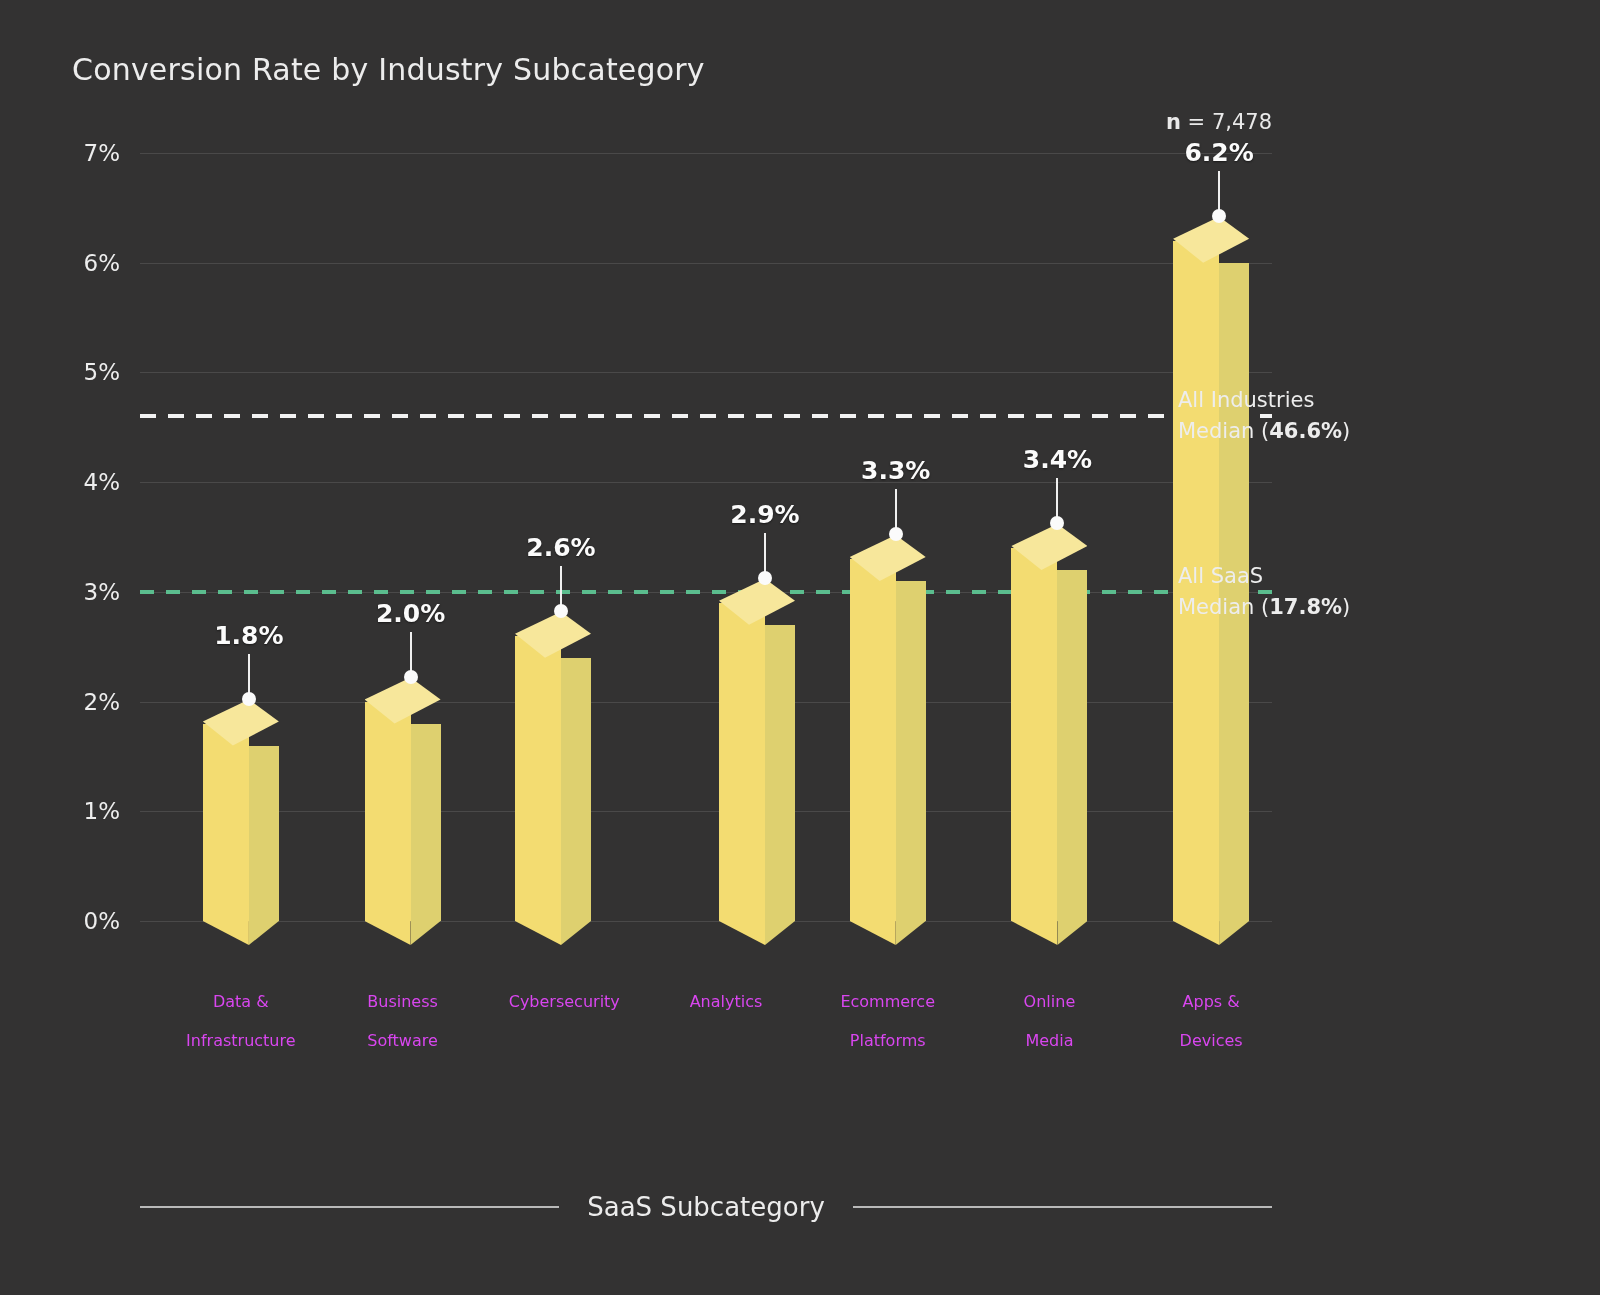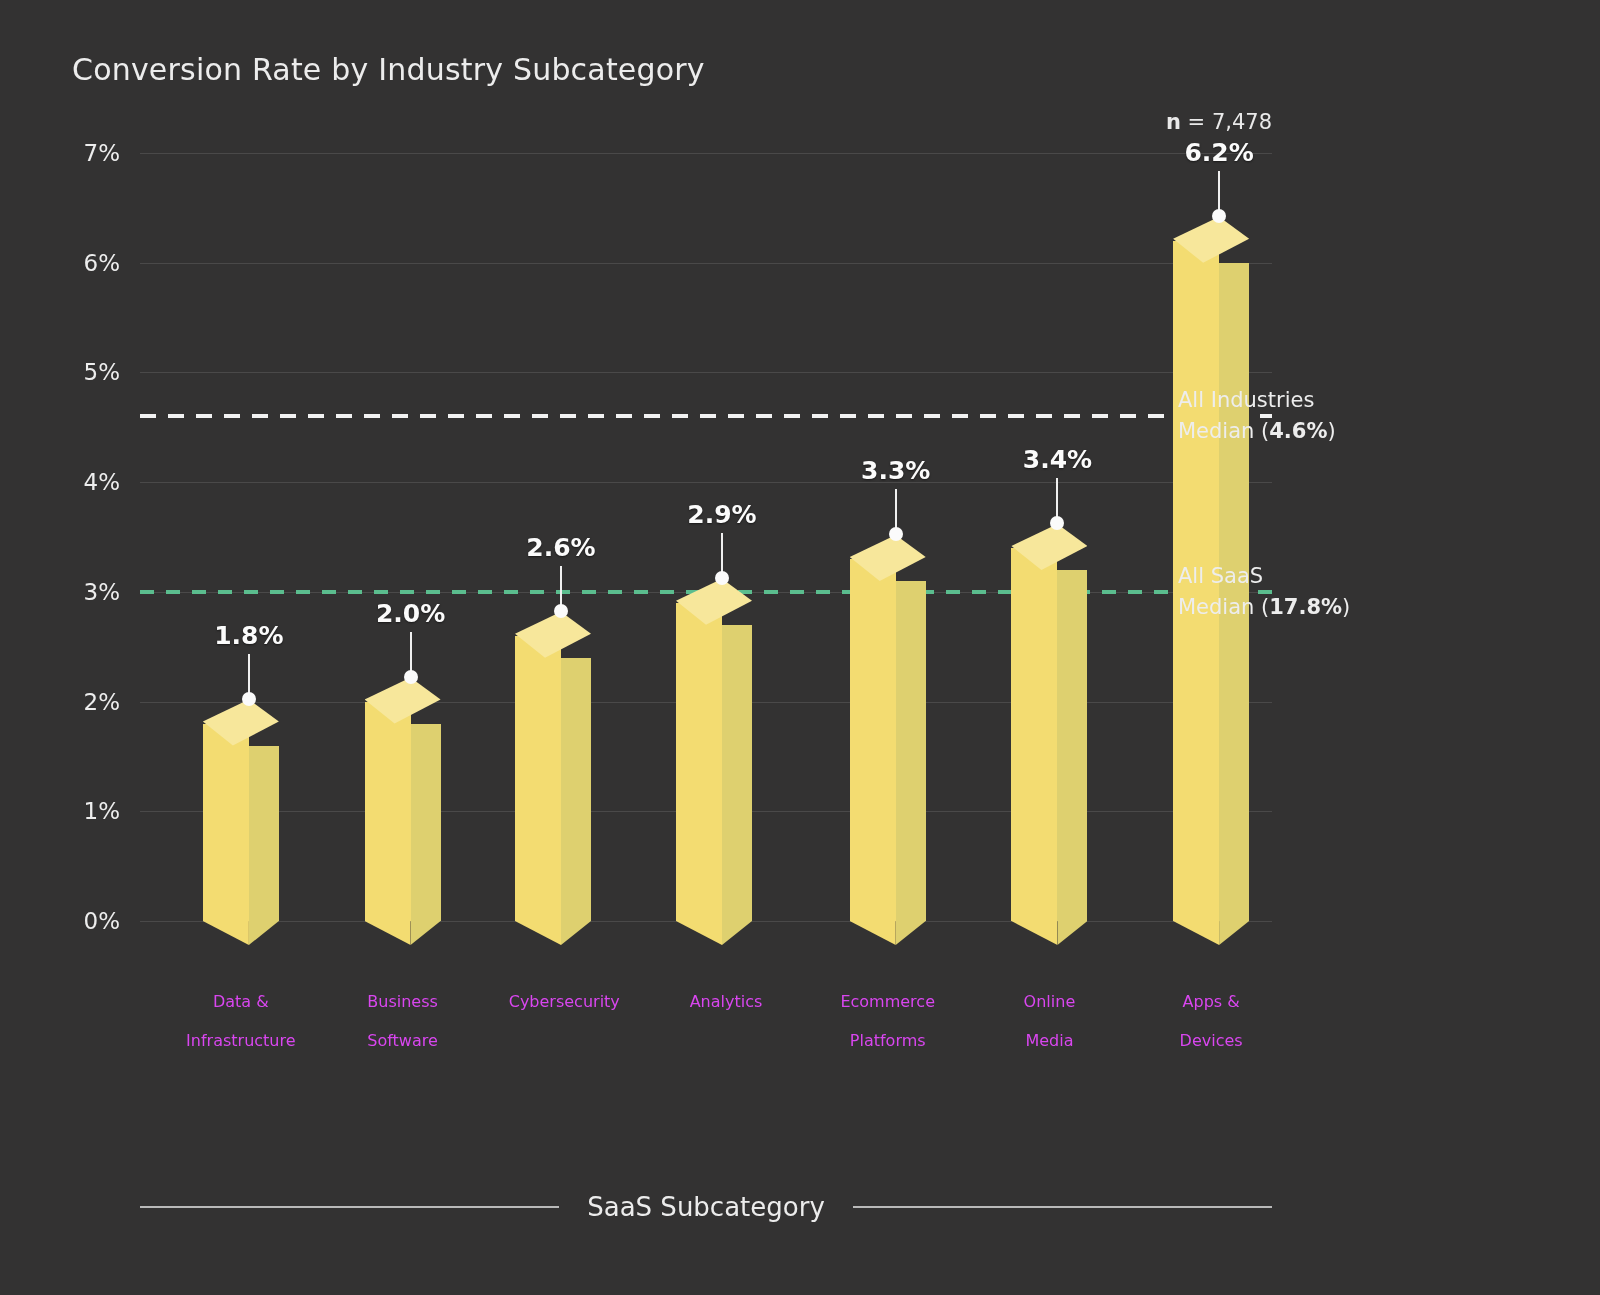"4.6%" b { text: 4.6% -> 46.6% }
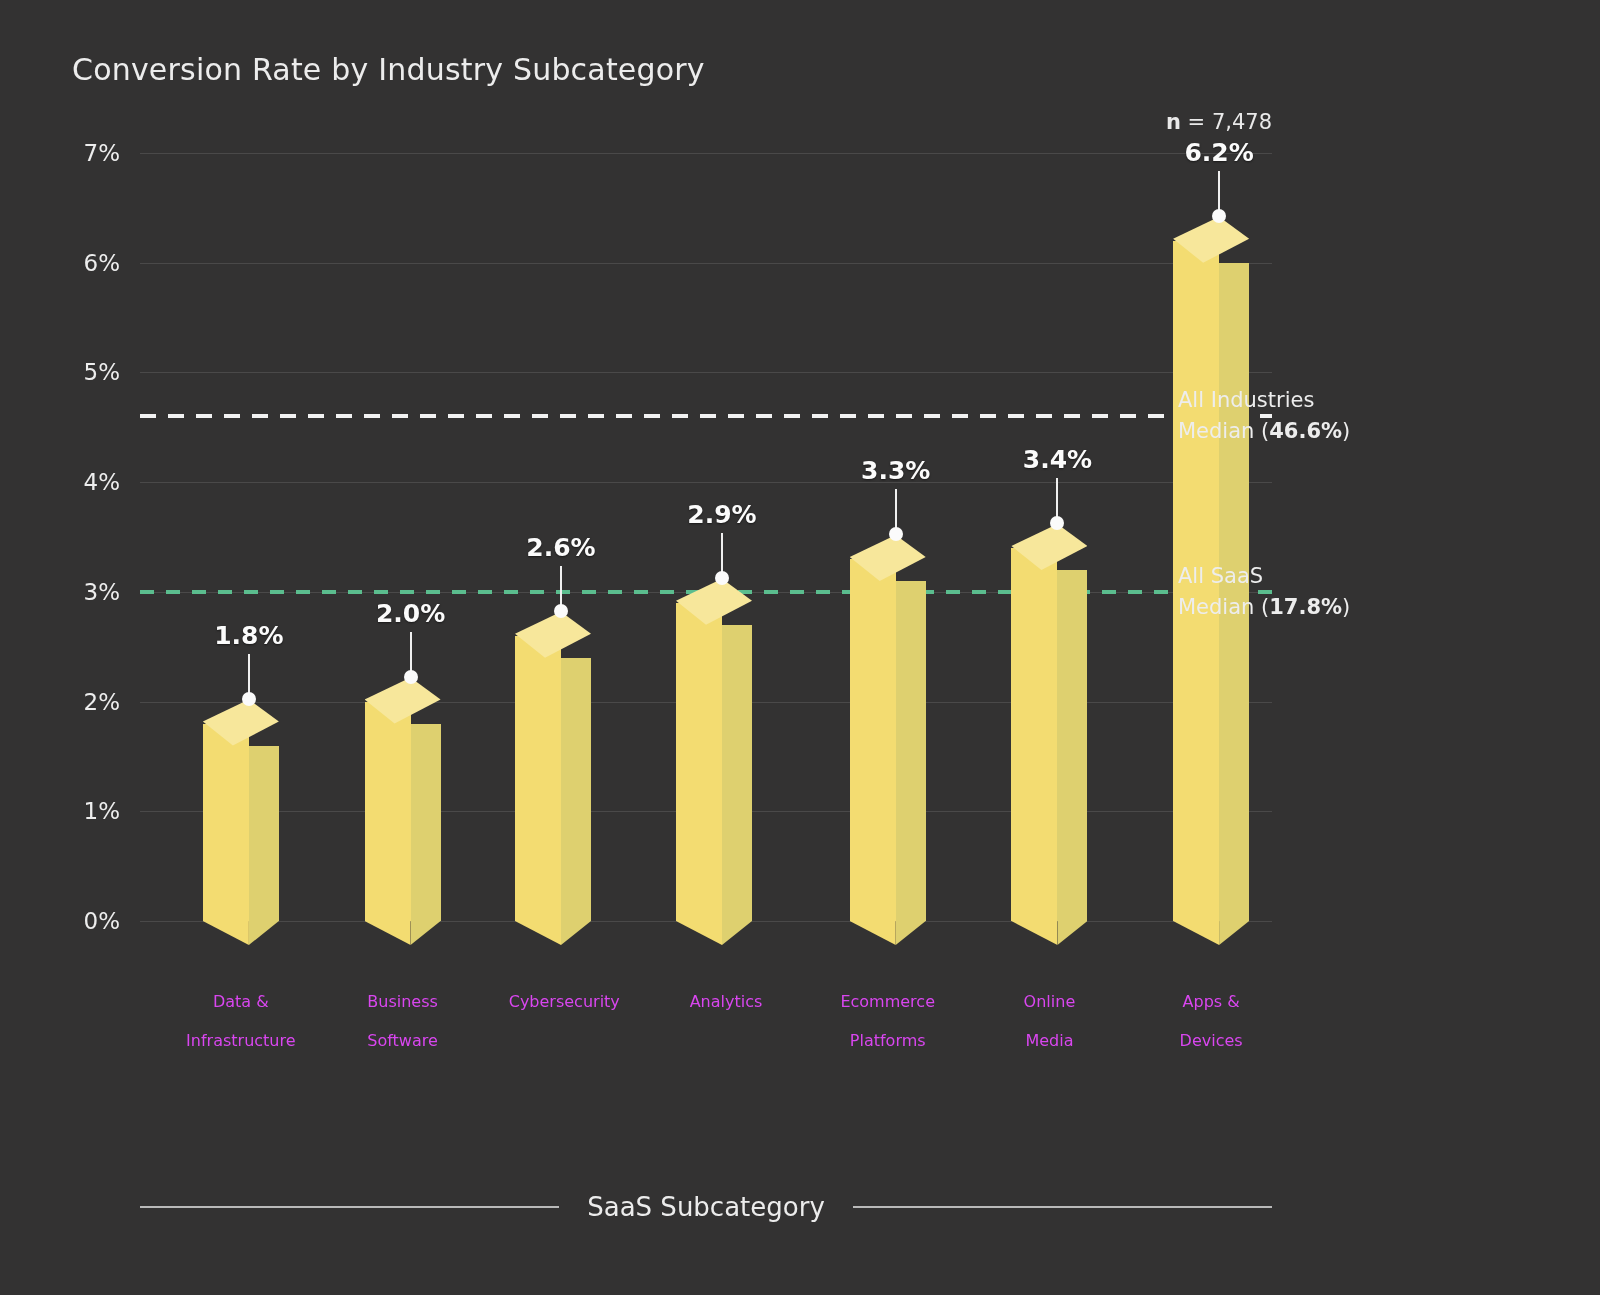"2.9%" div.bar-group { left: 536px -> 579px }
